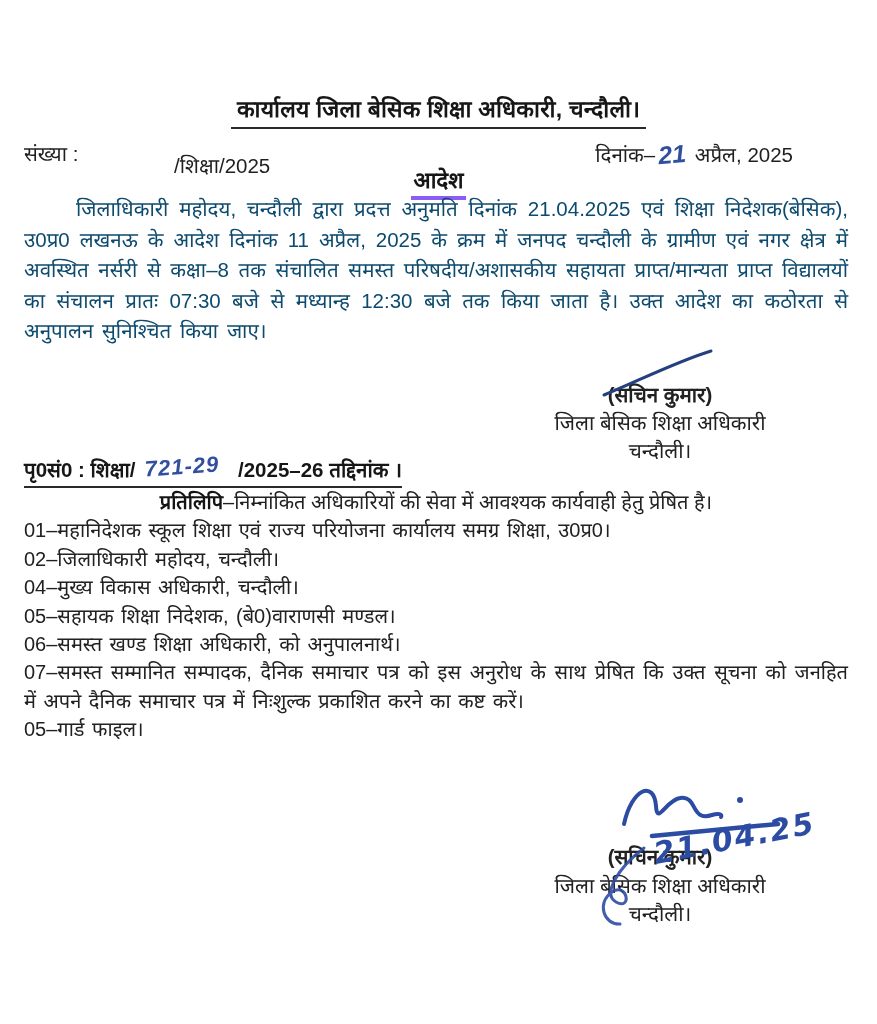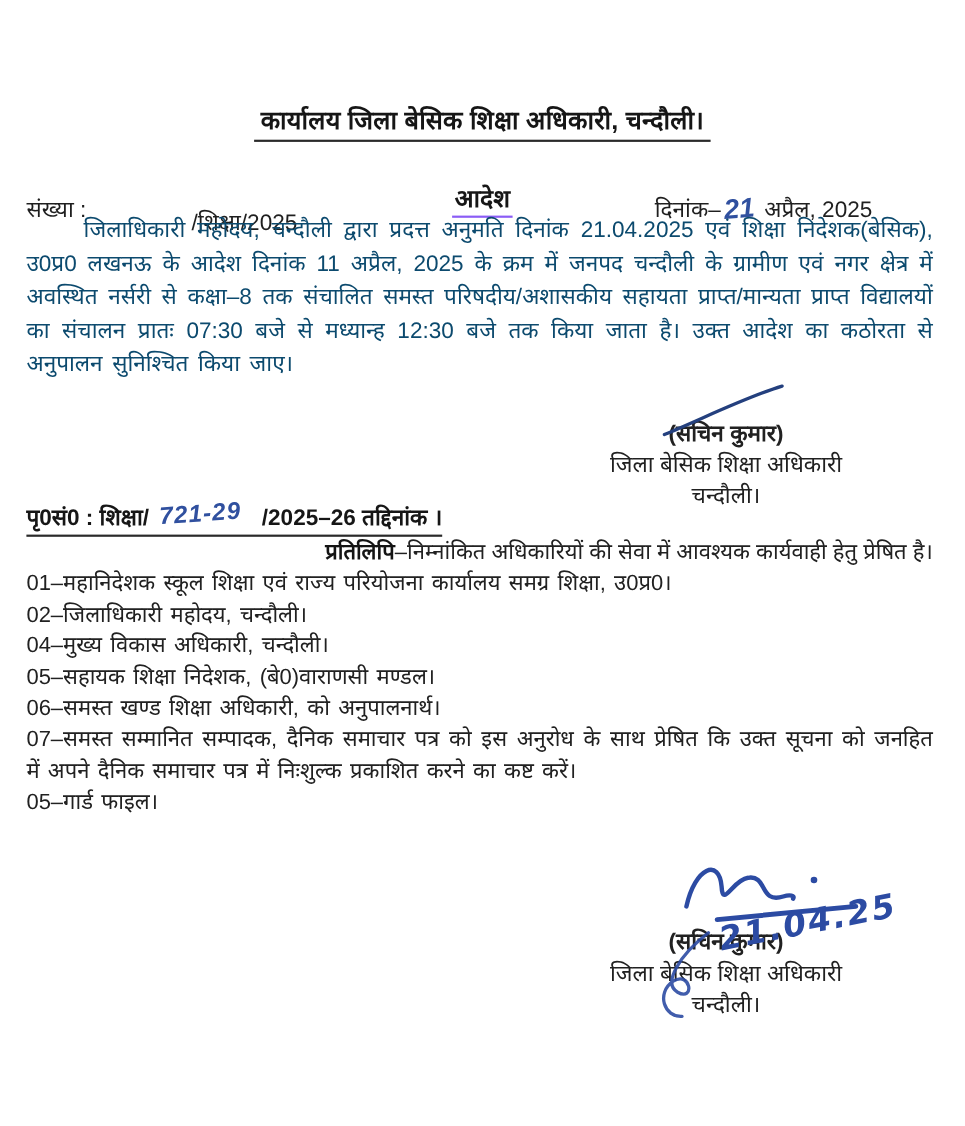"संख्या :" .meta-row { margin-top: 36px -> none }
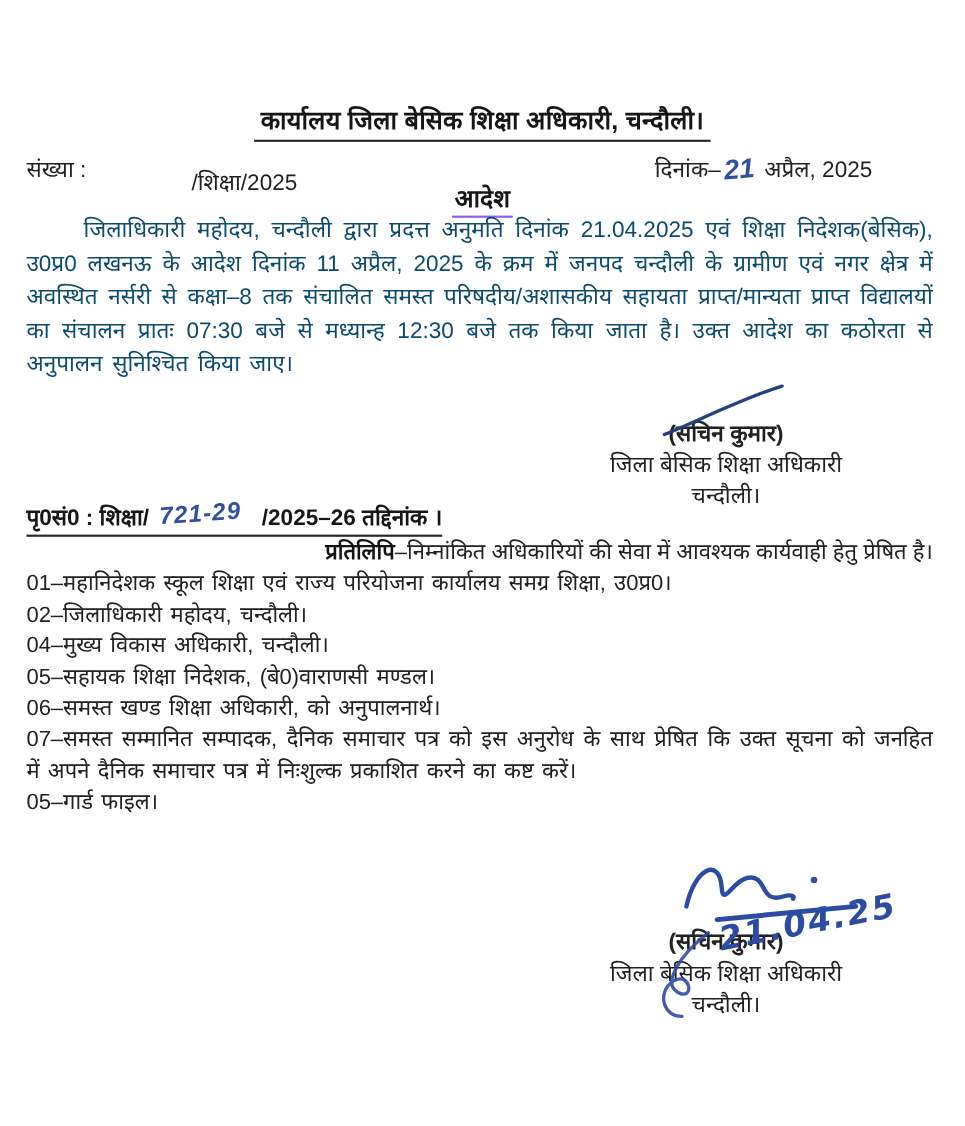"आदेश" .order-head .t-inner { border-bottom: 2px solid #8b5cf6 -> 4px solid #8b5cf6 }
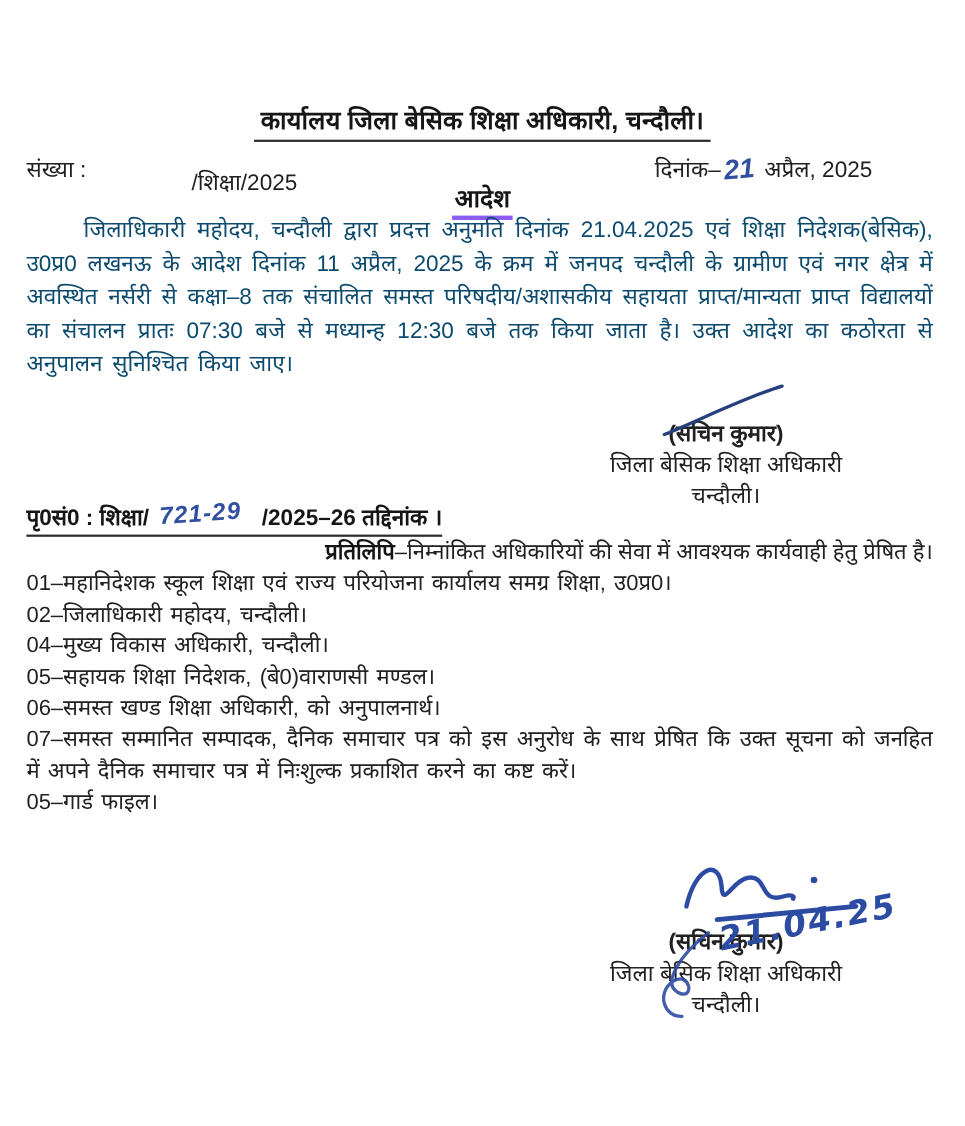"प्रतिलिपि–निम्नांकित अधिकारियों की सेवा" .copy-intro { text-align: right -> center }
